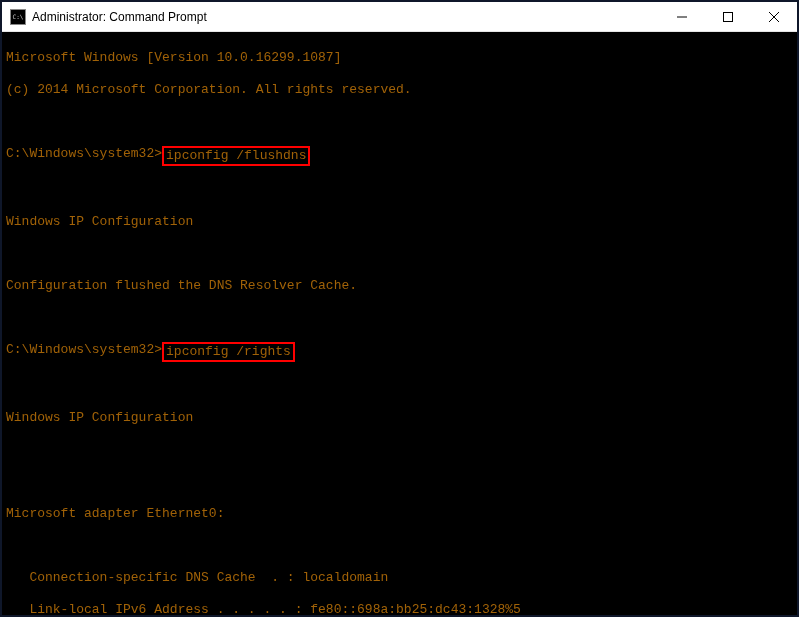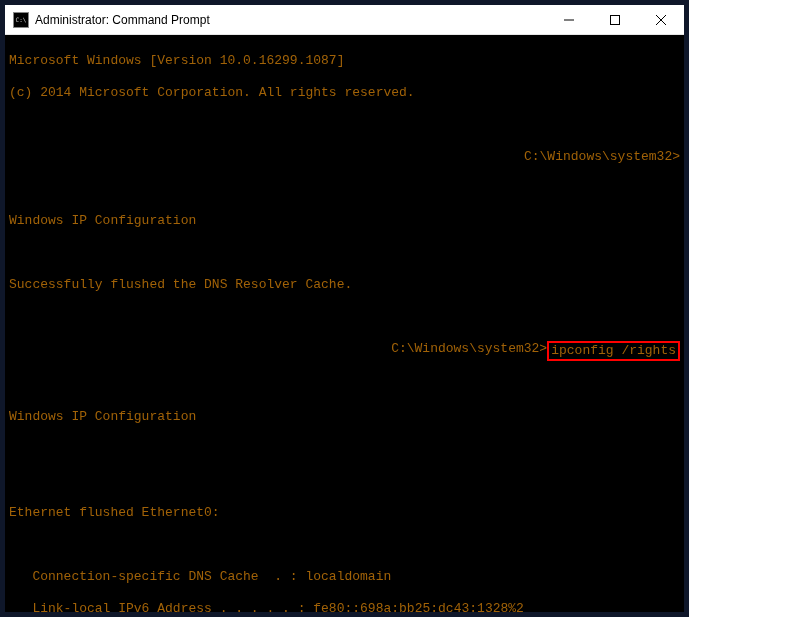"Administrator: Command Prompt" .window { border: 5px solid #0f172a -> 2px solid #0f172a; width: 689px -> 799px }
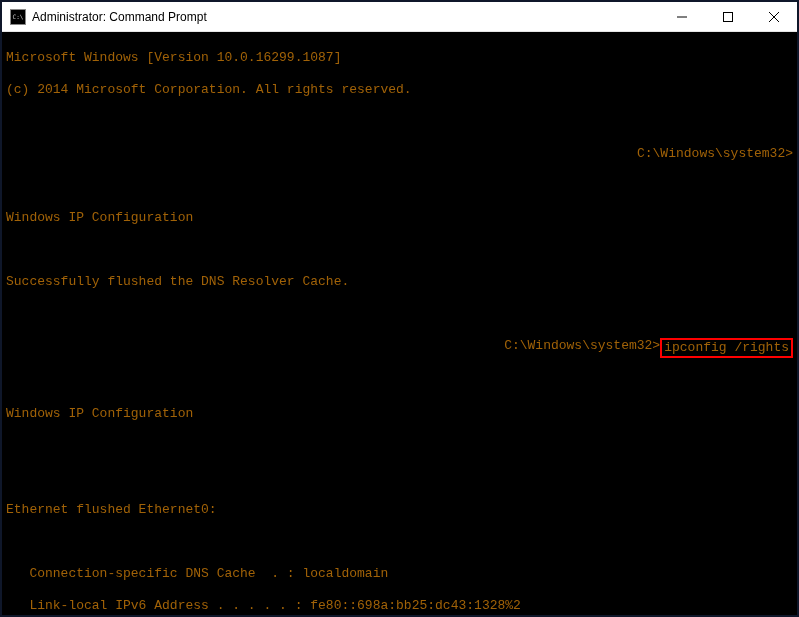"C:\Windows\system32>" .prompt-line { justify-content: flex-end -> none }
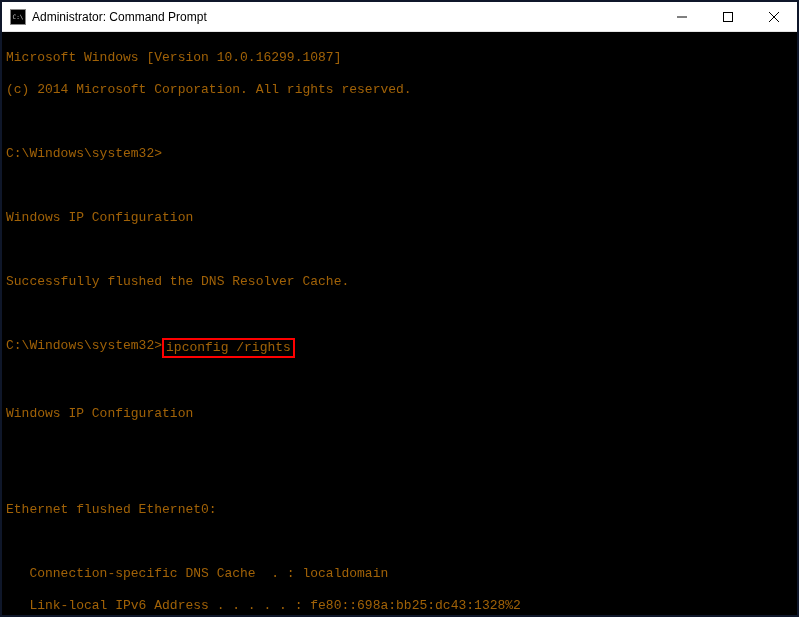"ipconfig /flushdns" span.hl { html: none -> <span>ipconfig /flushdns</span> }
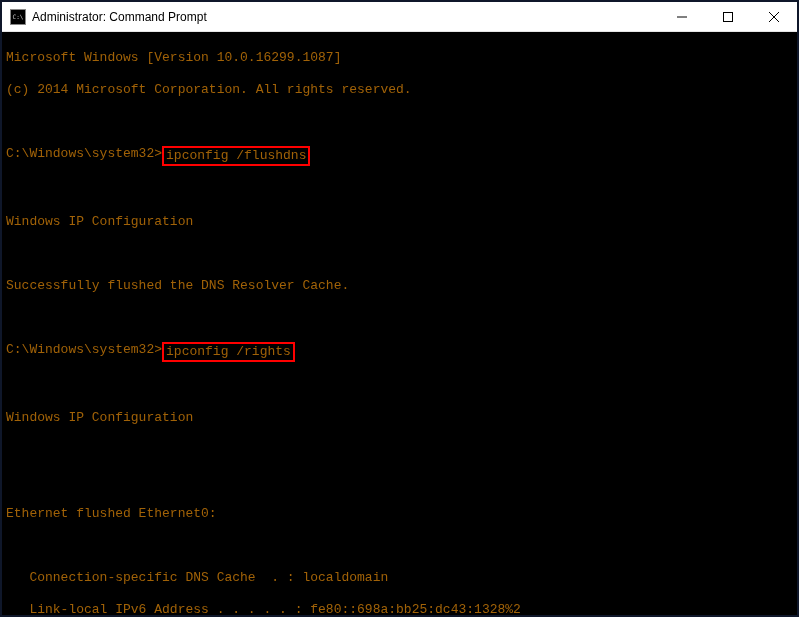"Successfully flushed the DNS Resolver" span.line { text: Successfully -> Configuration }
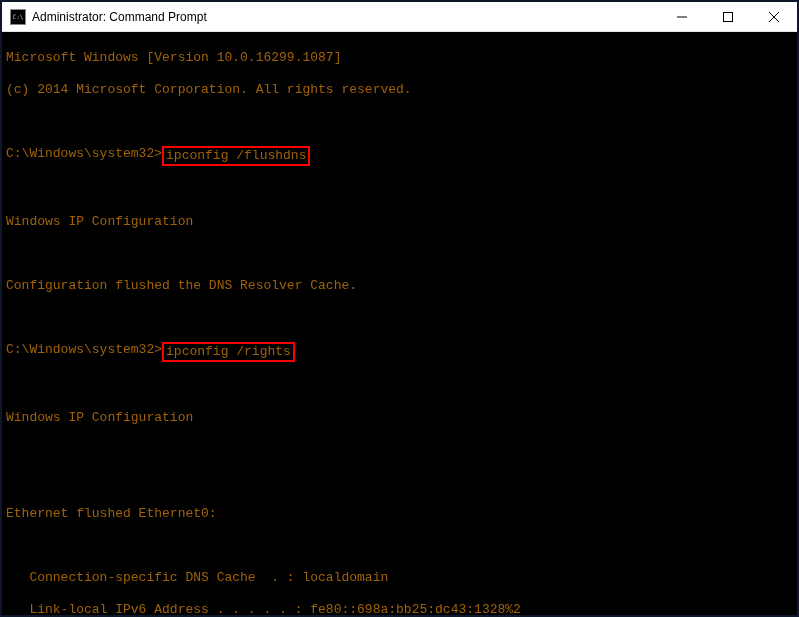"Ethernet flushed Ethernet0:" span.line { text: Ethernet flushed -> Microsoft adapter }
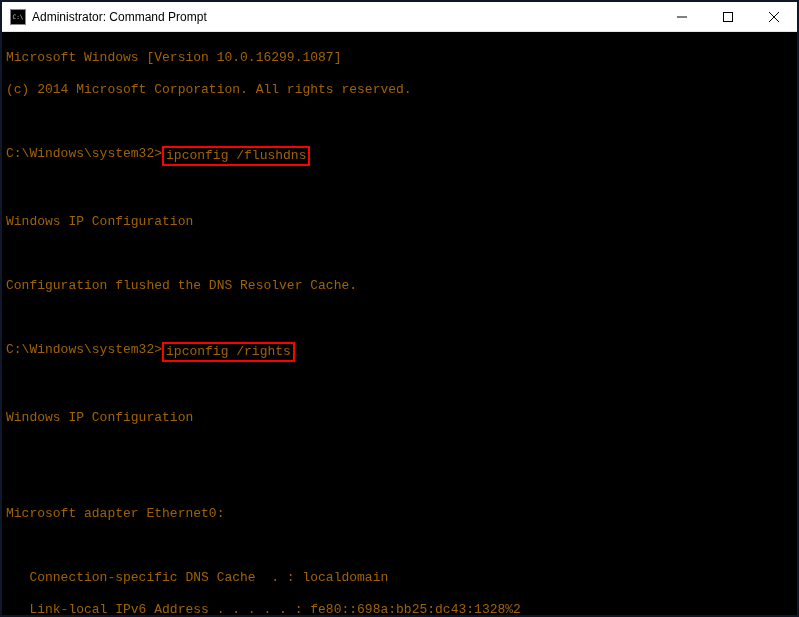"Link-local IPv6 Address . ." span.line { text: fe80::698a:bb25:dc43:1328%2 -> fe80::698a:bb25:dc43:1328%5 }
